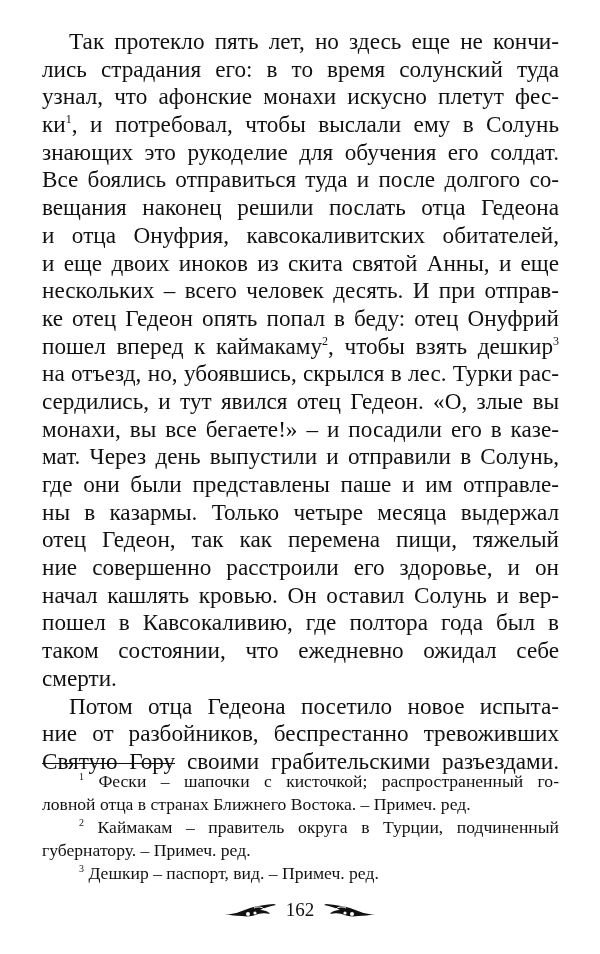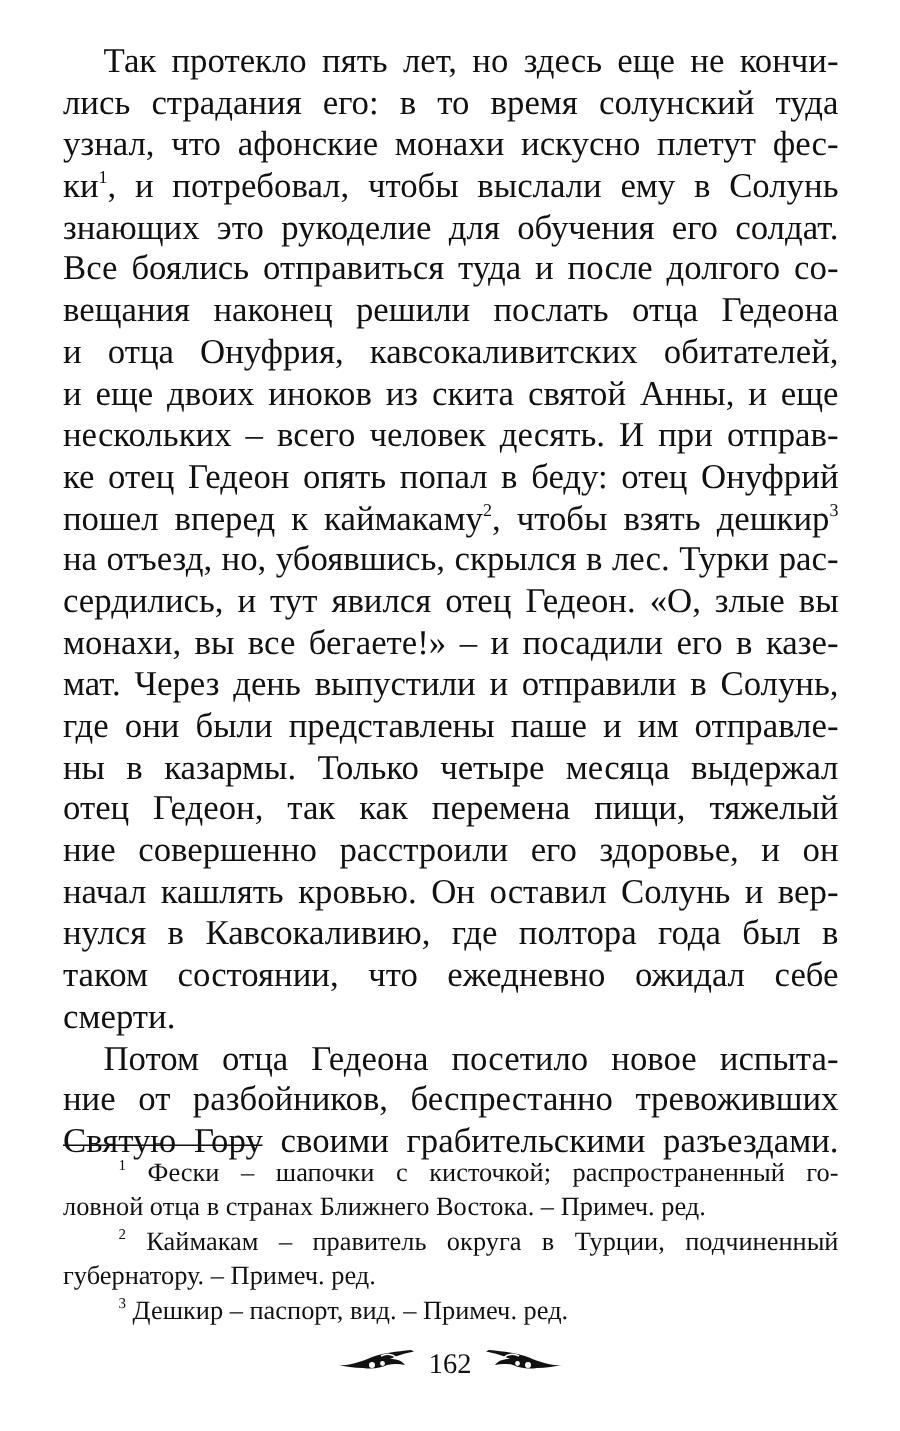"нулся в Кавсокаливию, где полтора" span.line { text: нулся -> пошел }
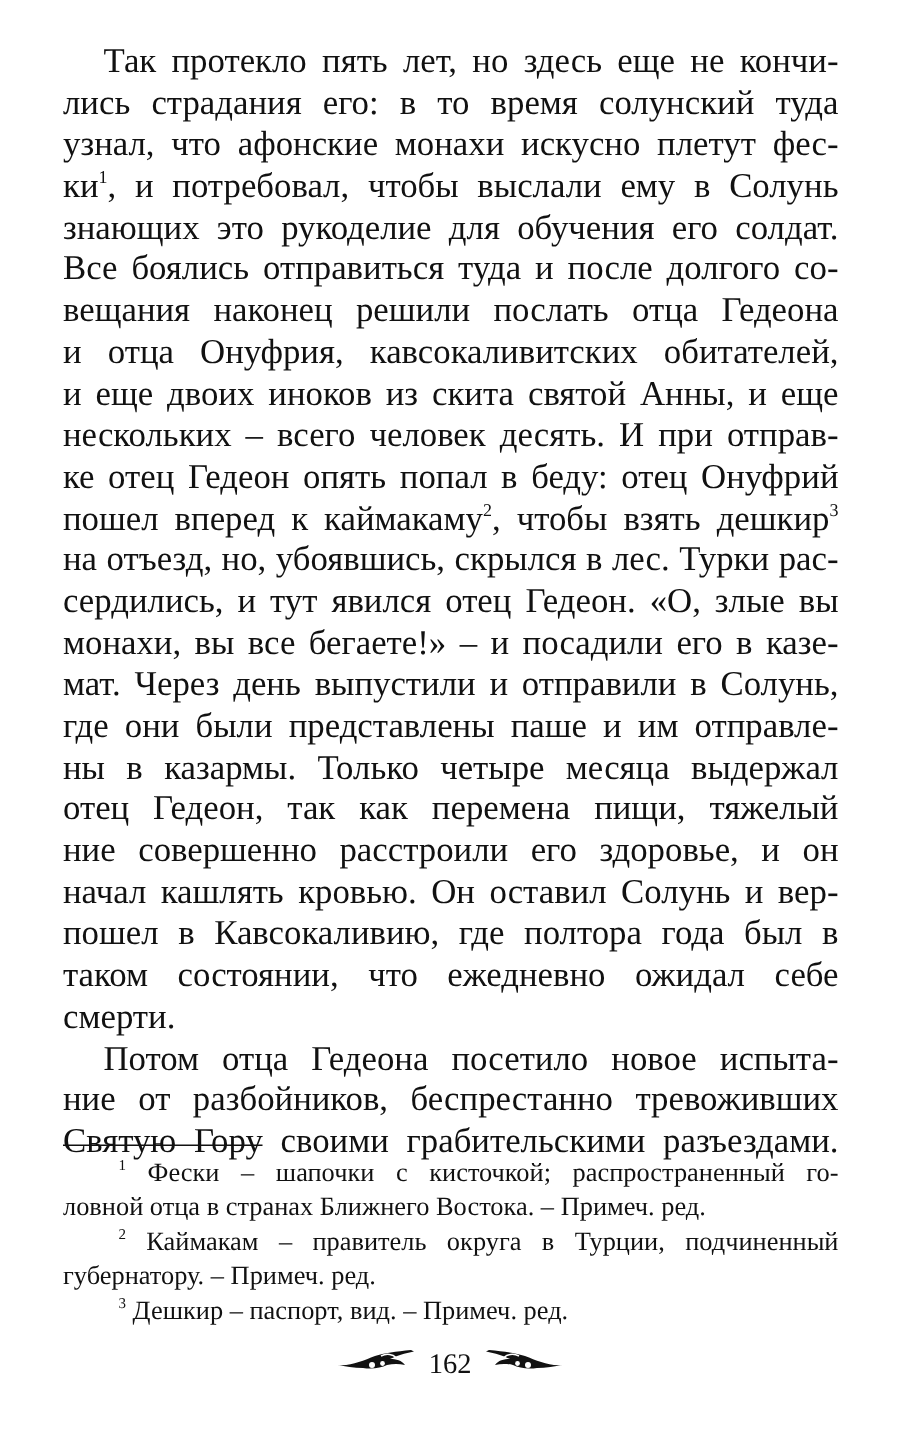"162" .folio { align-items: none -> center }
